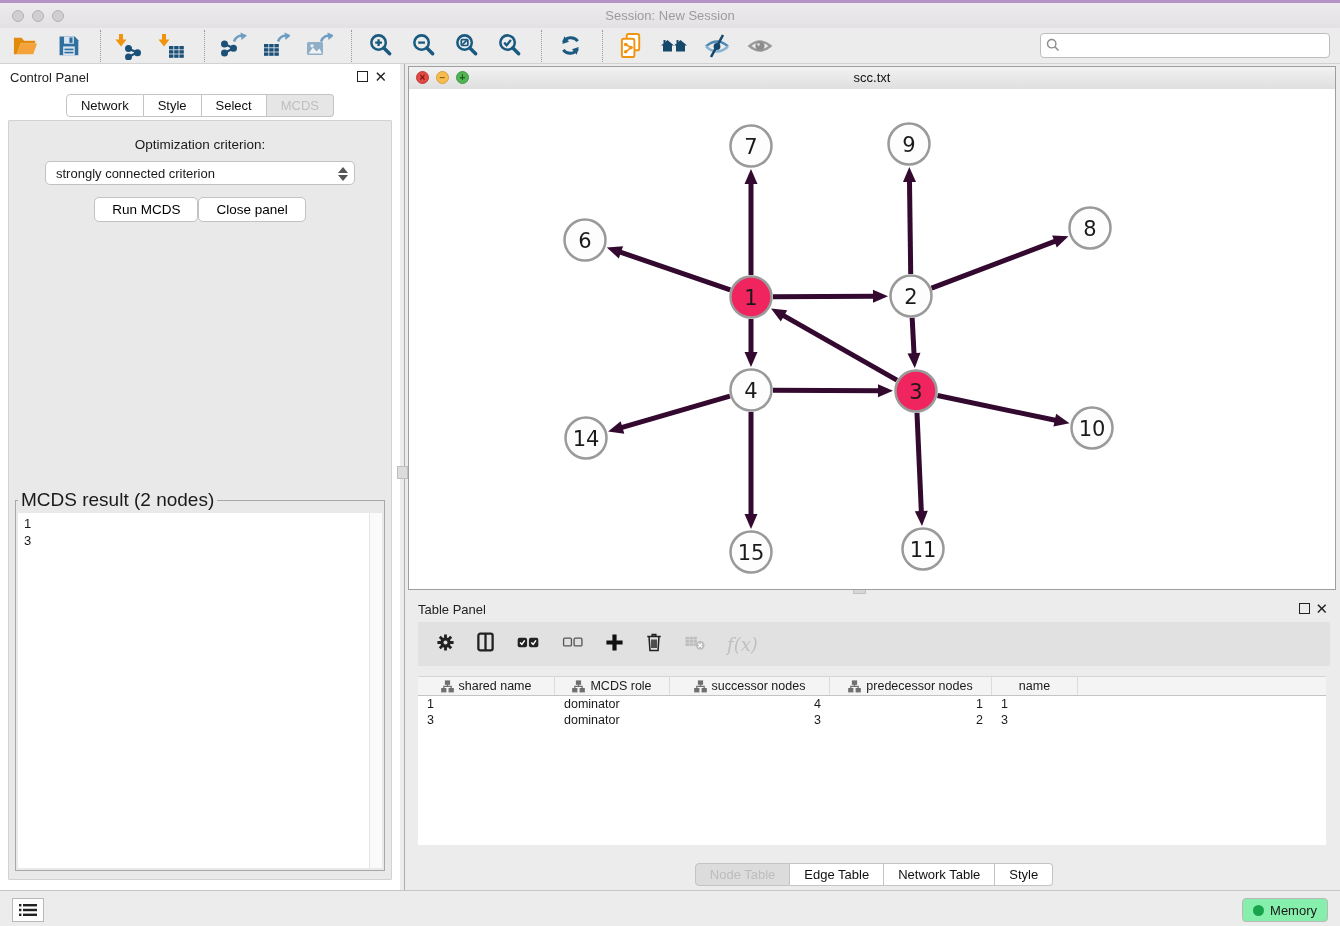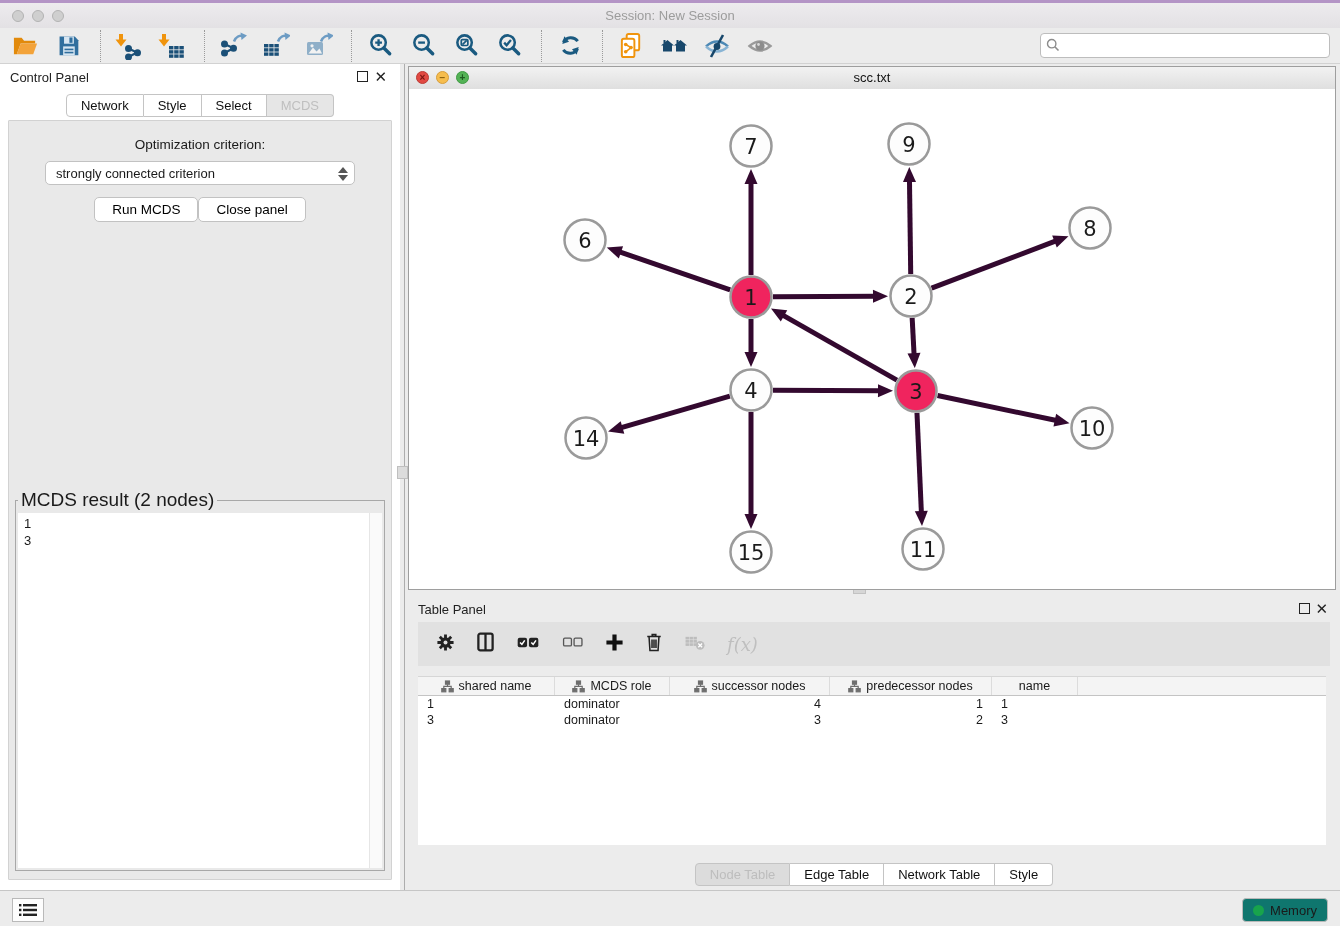"Memory" .mem-btn { background: #0f766e -> #86efac }
